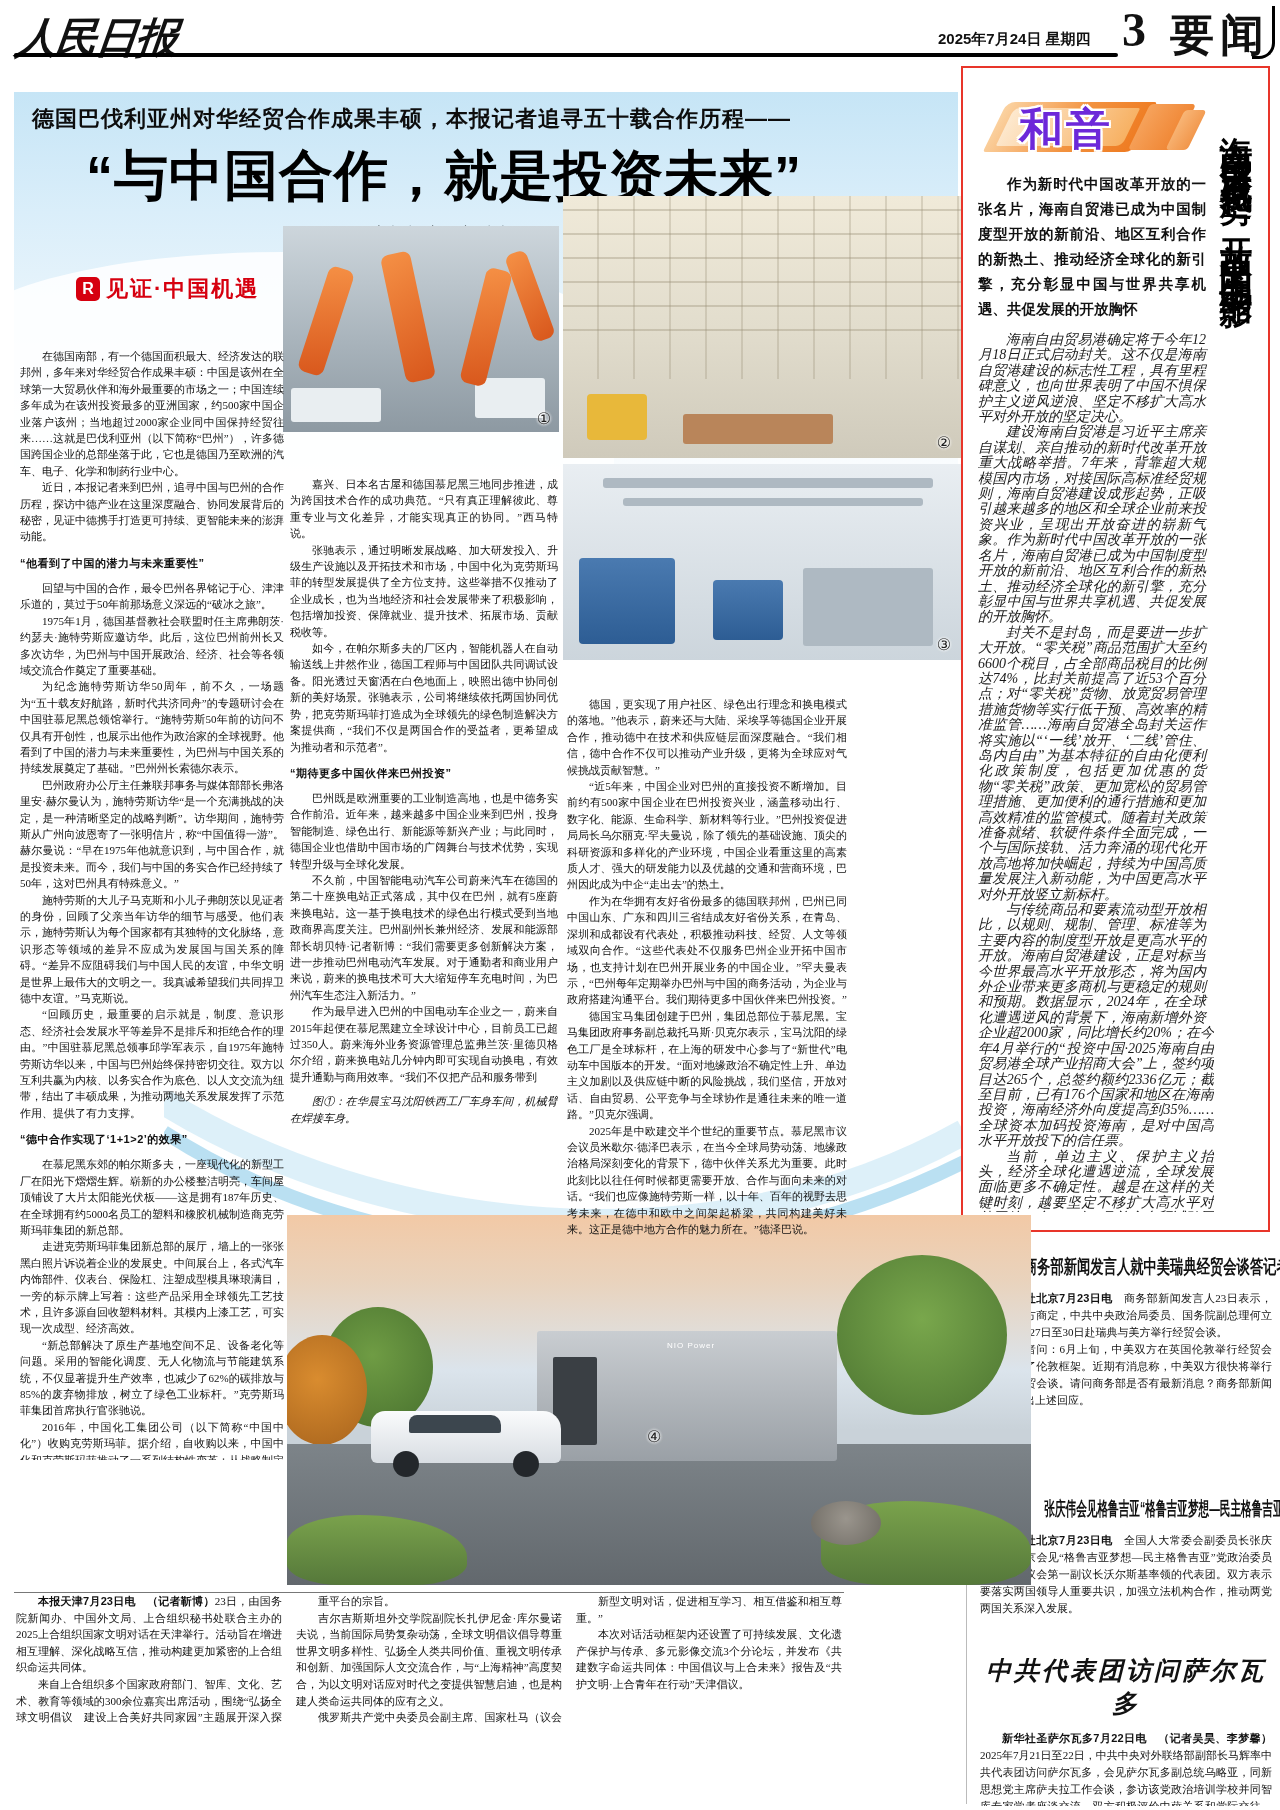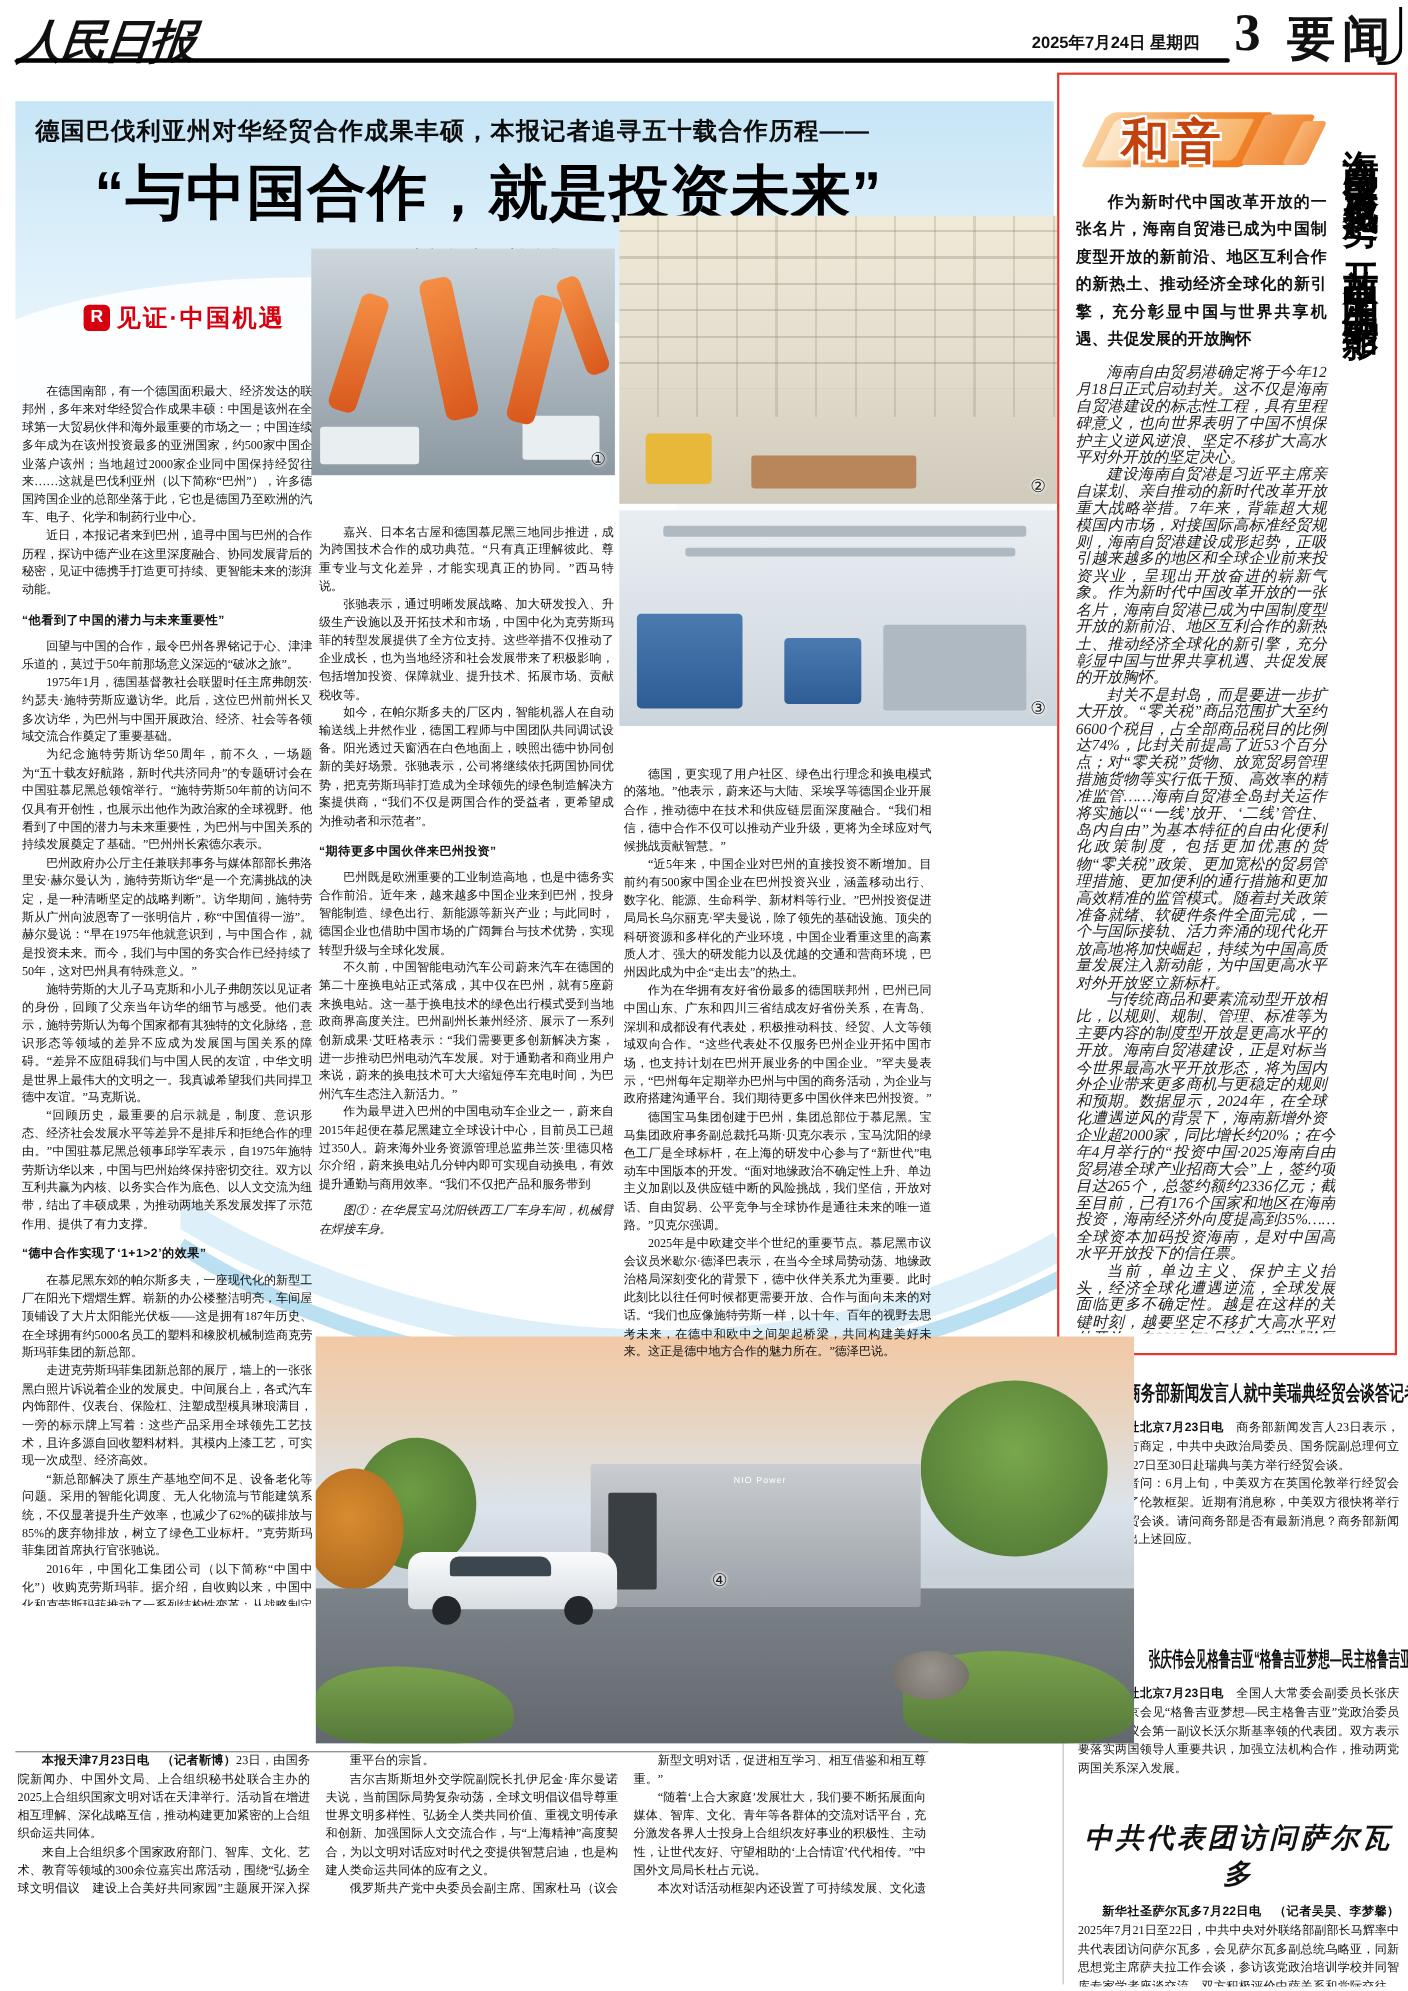"和音" .hy-logo .txt { color: #c2410c -> #6d28d9 }
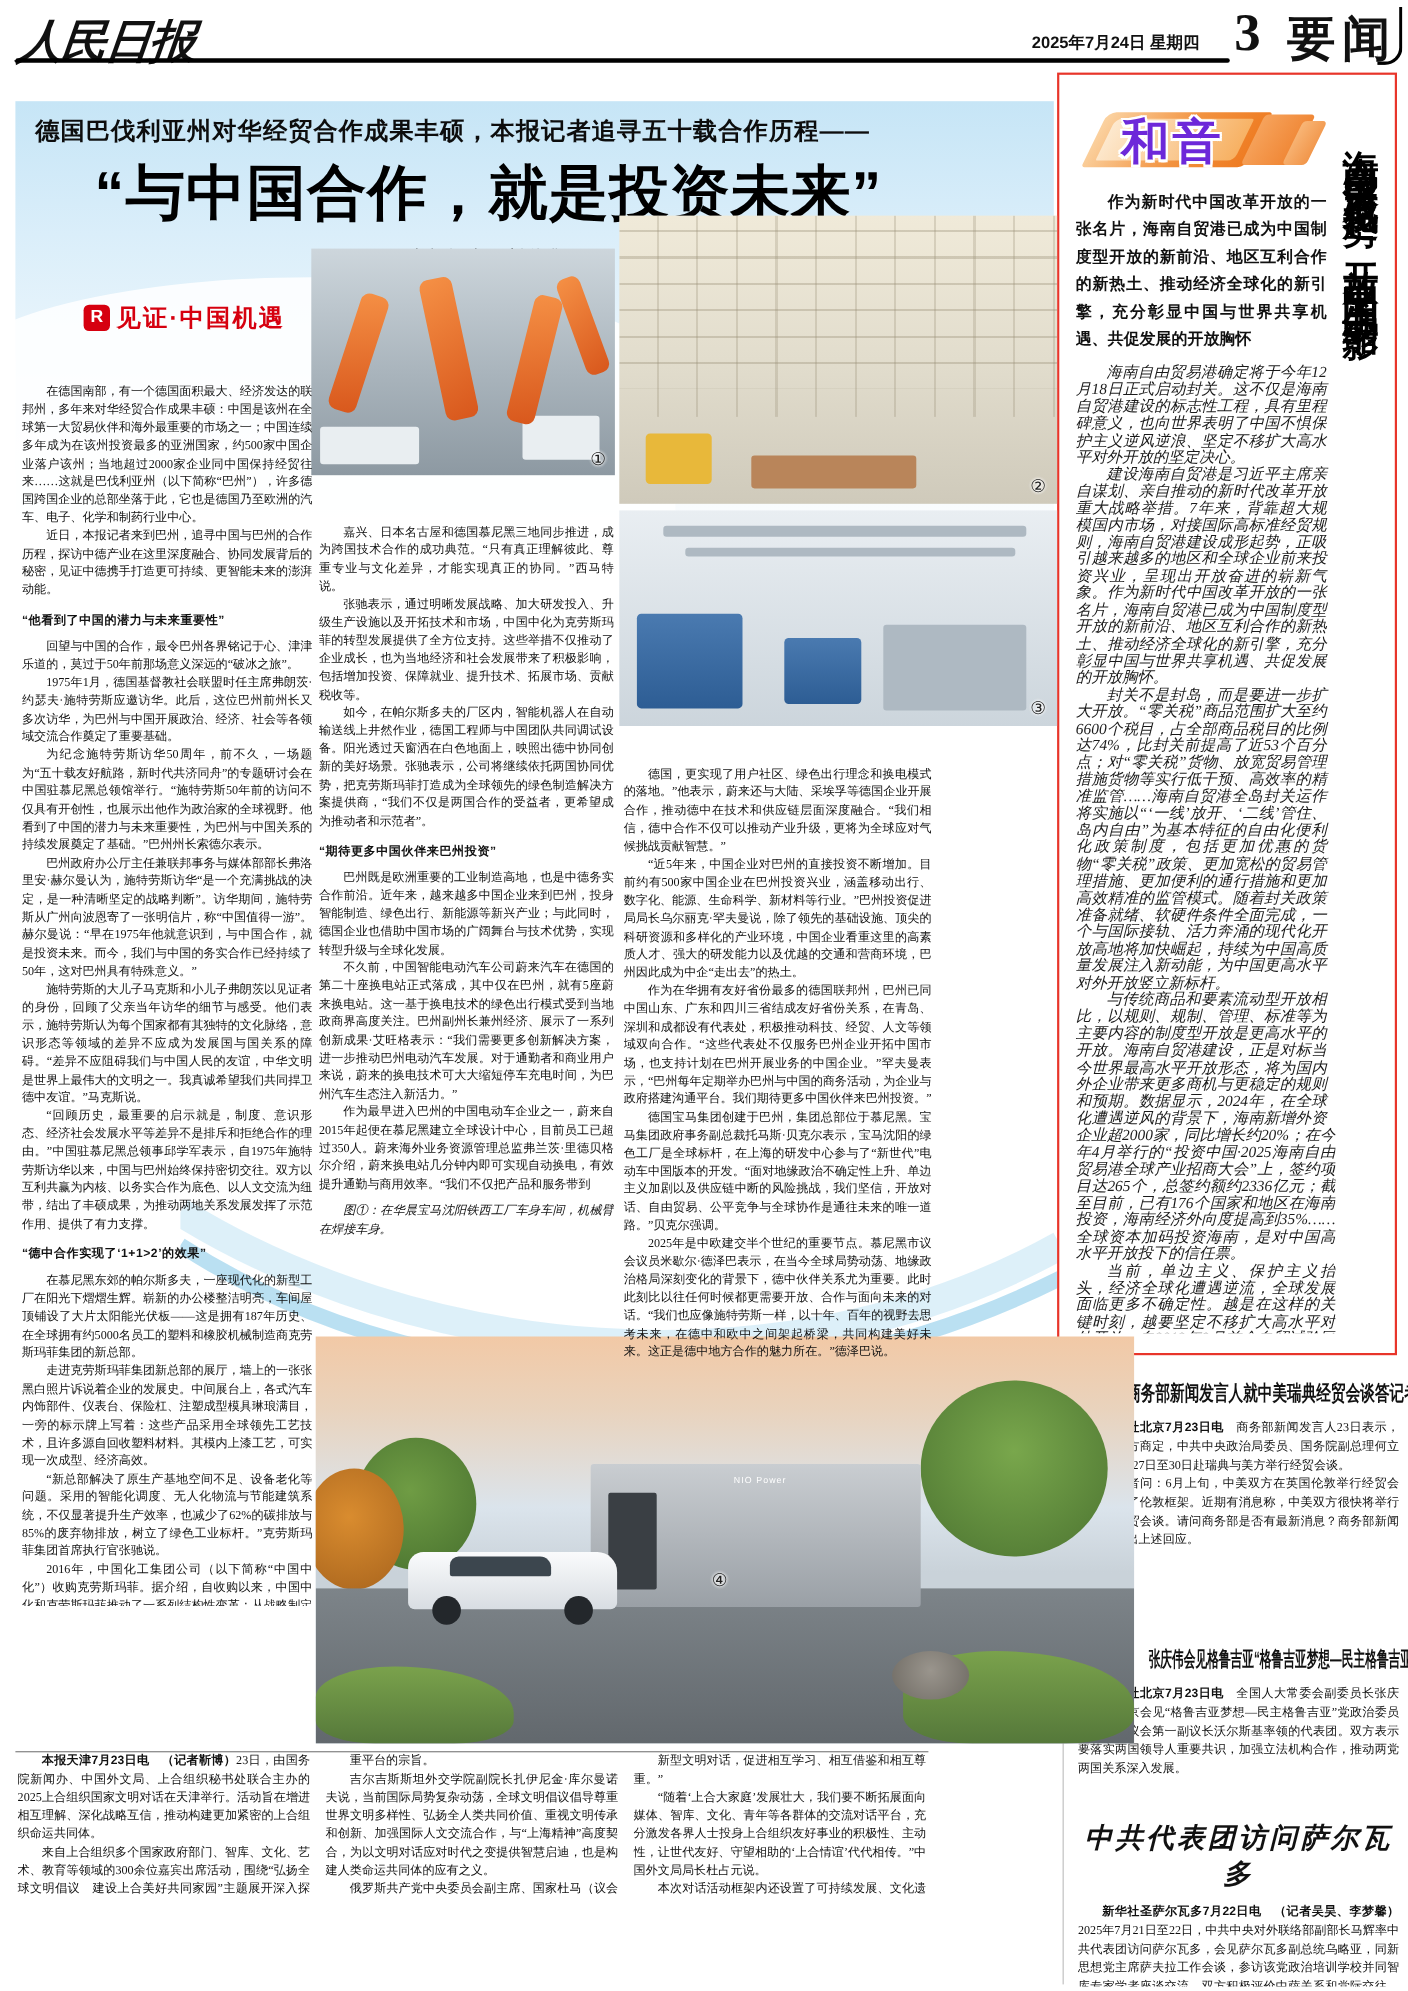"不久前，中国智能电动汽车公司蔚来汽车在德国的第二十座换电站正式落成，其中仅在巴州" p { text: 展示了一系列创新成果·艾旺格表示 -> 发展和能源部部长胡贝特·记者靳博 }
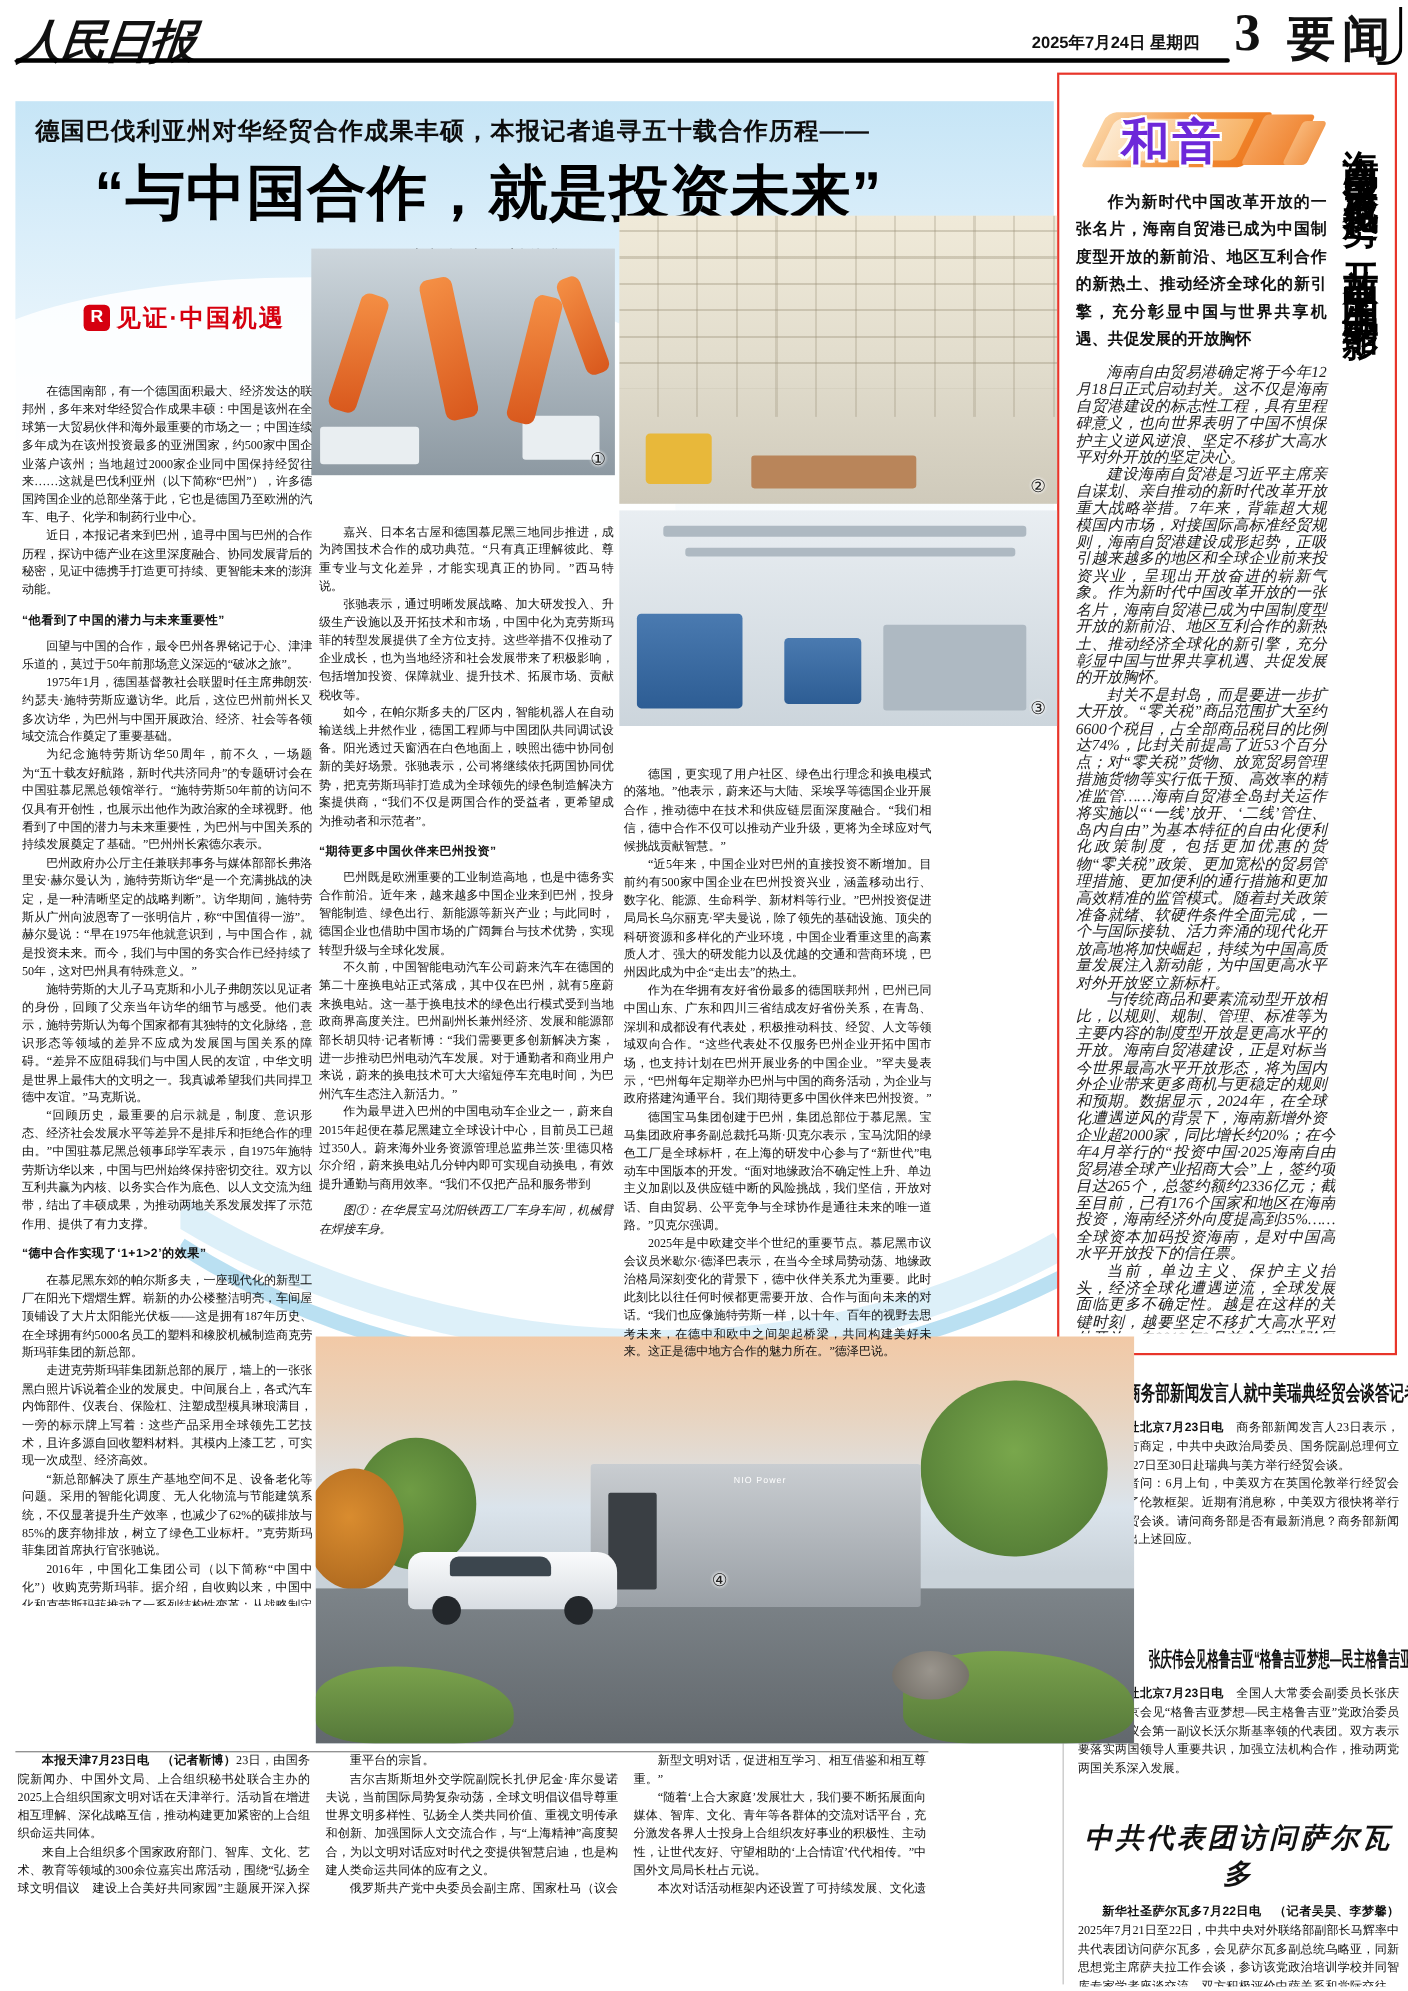"“随着‘上合大家庭’发展壮大，我们要不断拓展面向媒体、智库、文化、青年等各群体的" p { html: <p>“随着‘上合大家庭’发展壮大，我们要不断拓展面向媒体、智库、文化、青年等各群体的交流对话平台，充分激发各界人士投身上合组织友好事业的积极性、主动性，让世代友好、守望相助的‘上合情谊’代代相传。”中国外文局局长杜占元说。</p> -> none }
